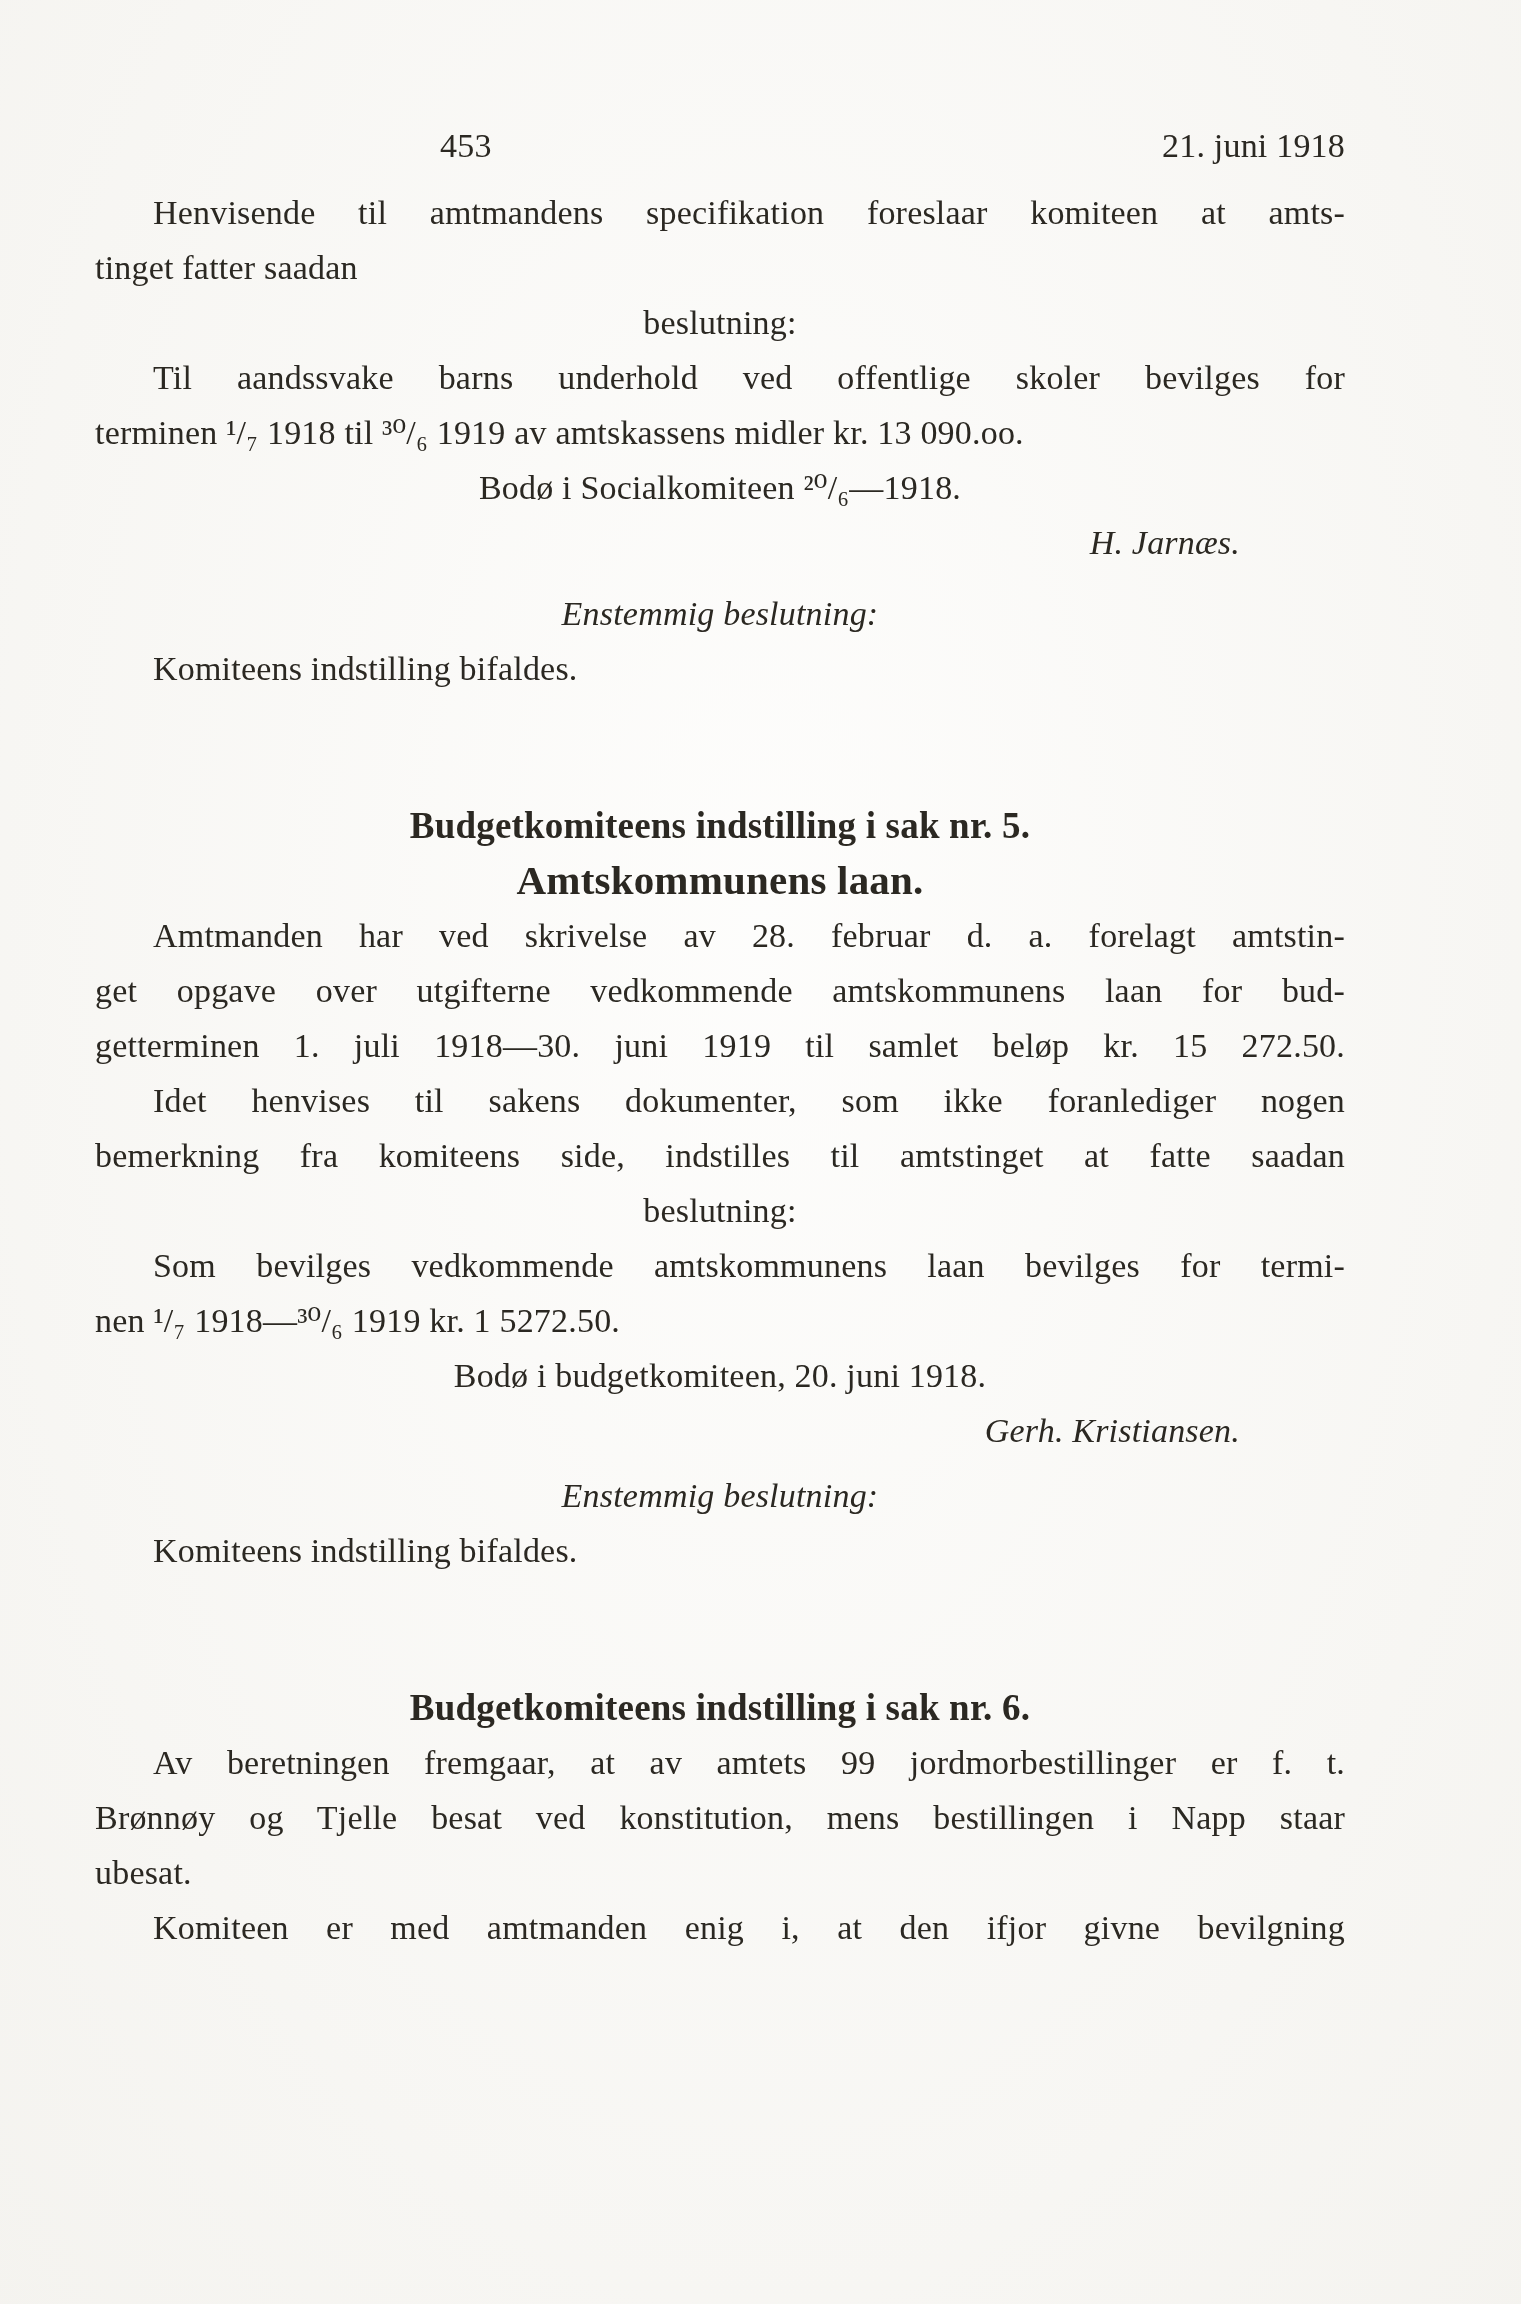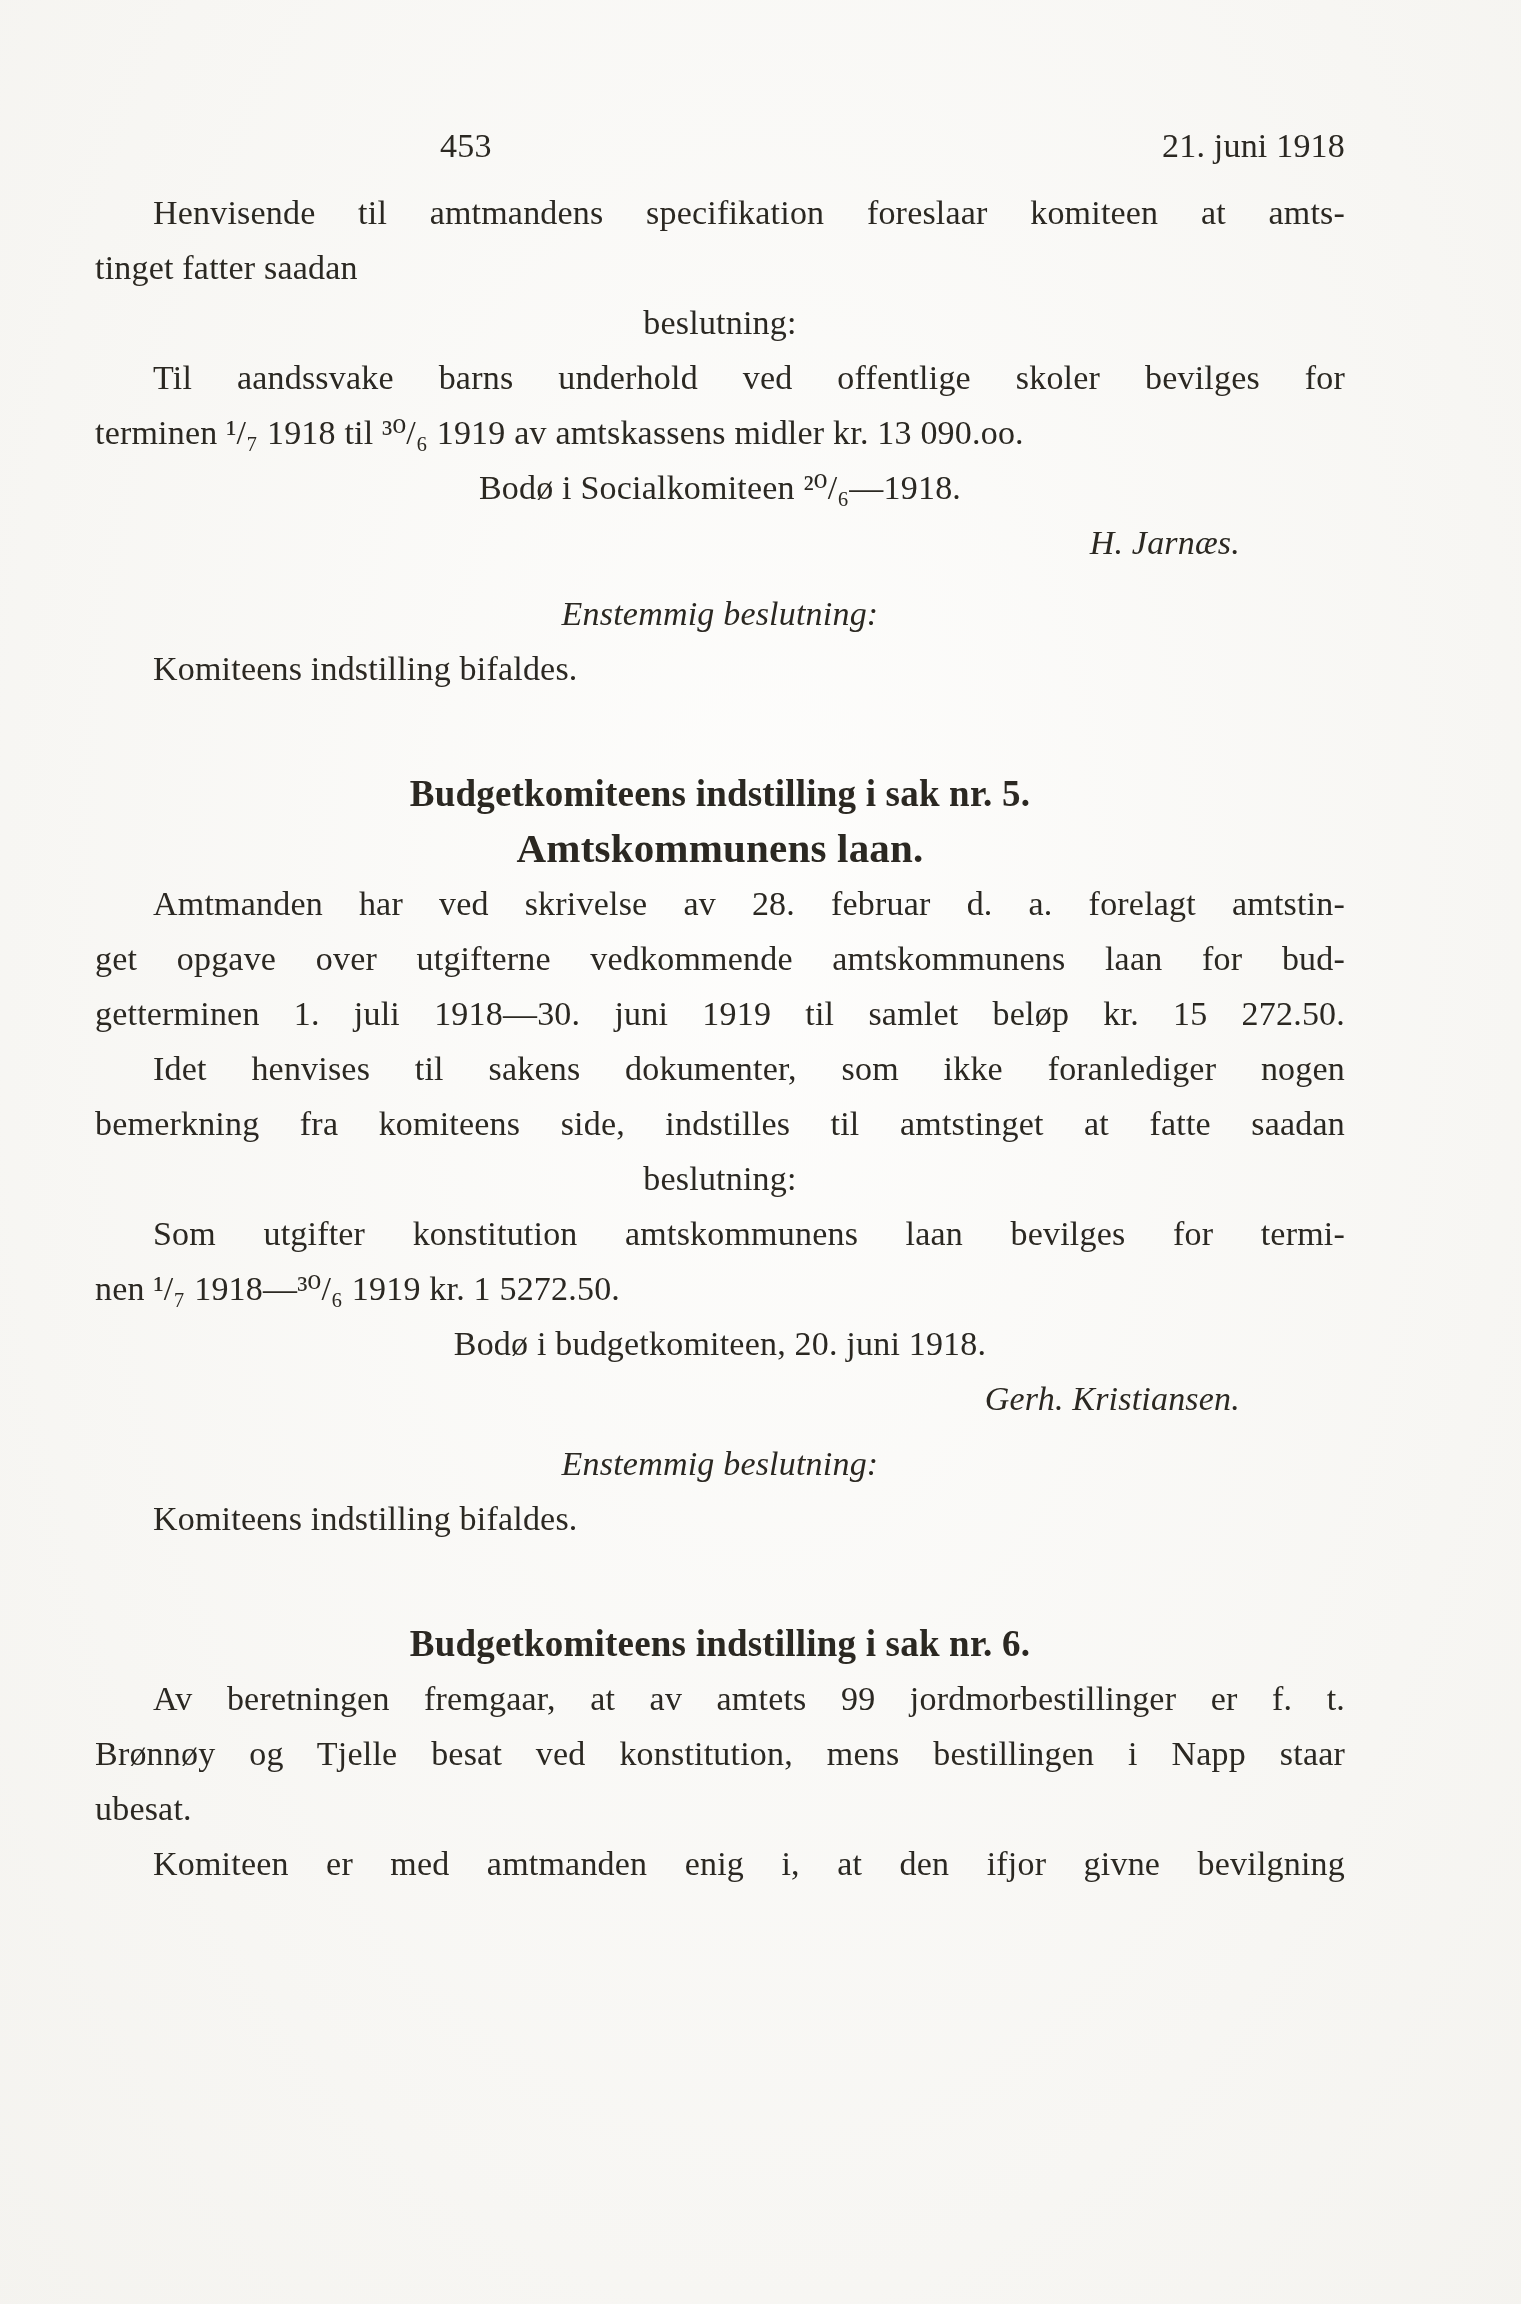"Budgetkomiteens indstilling i sak nr." .mt70 { margin-top: 70px -> 102px }
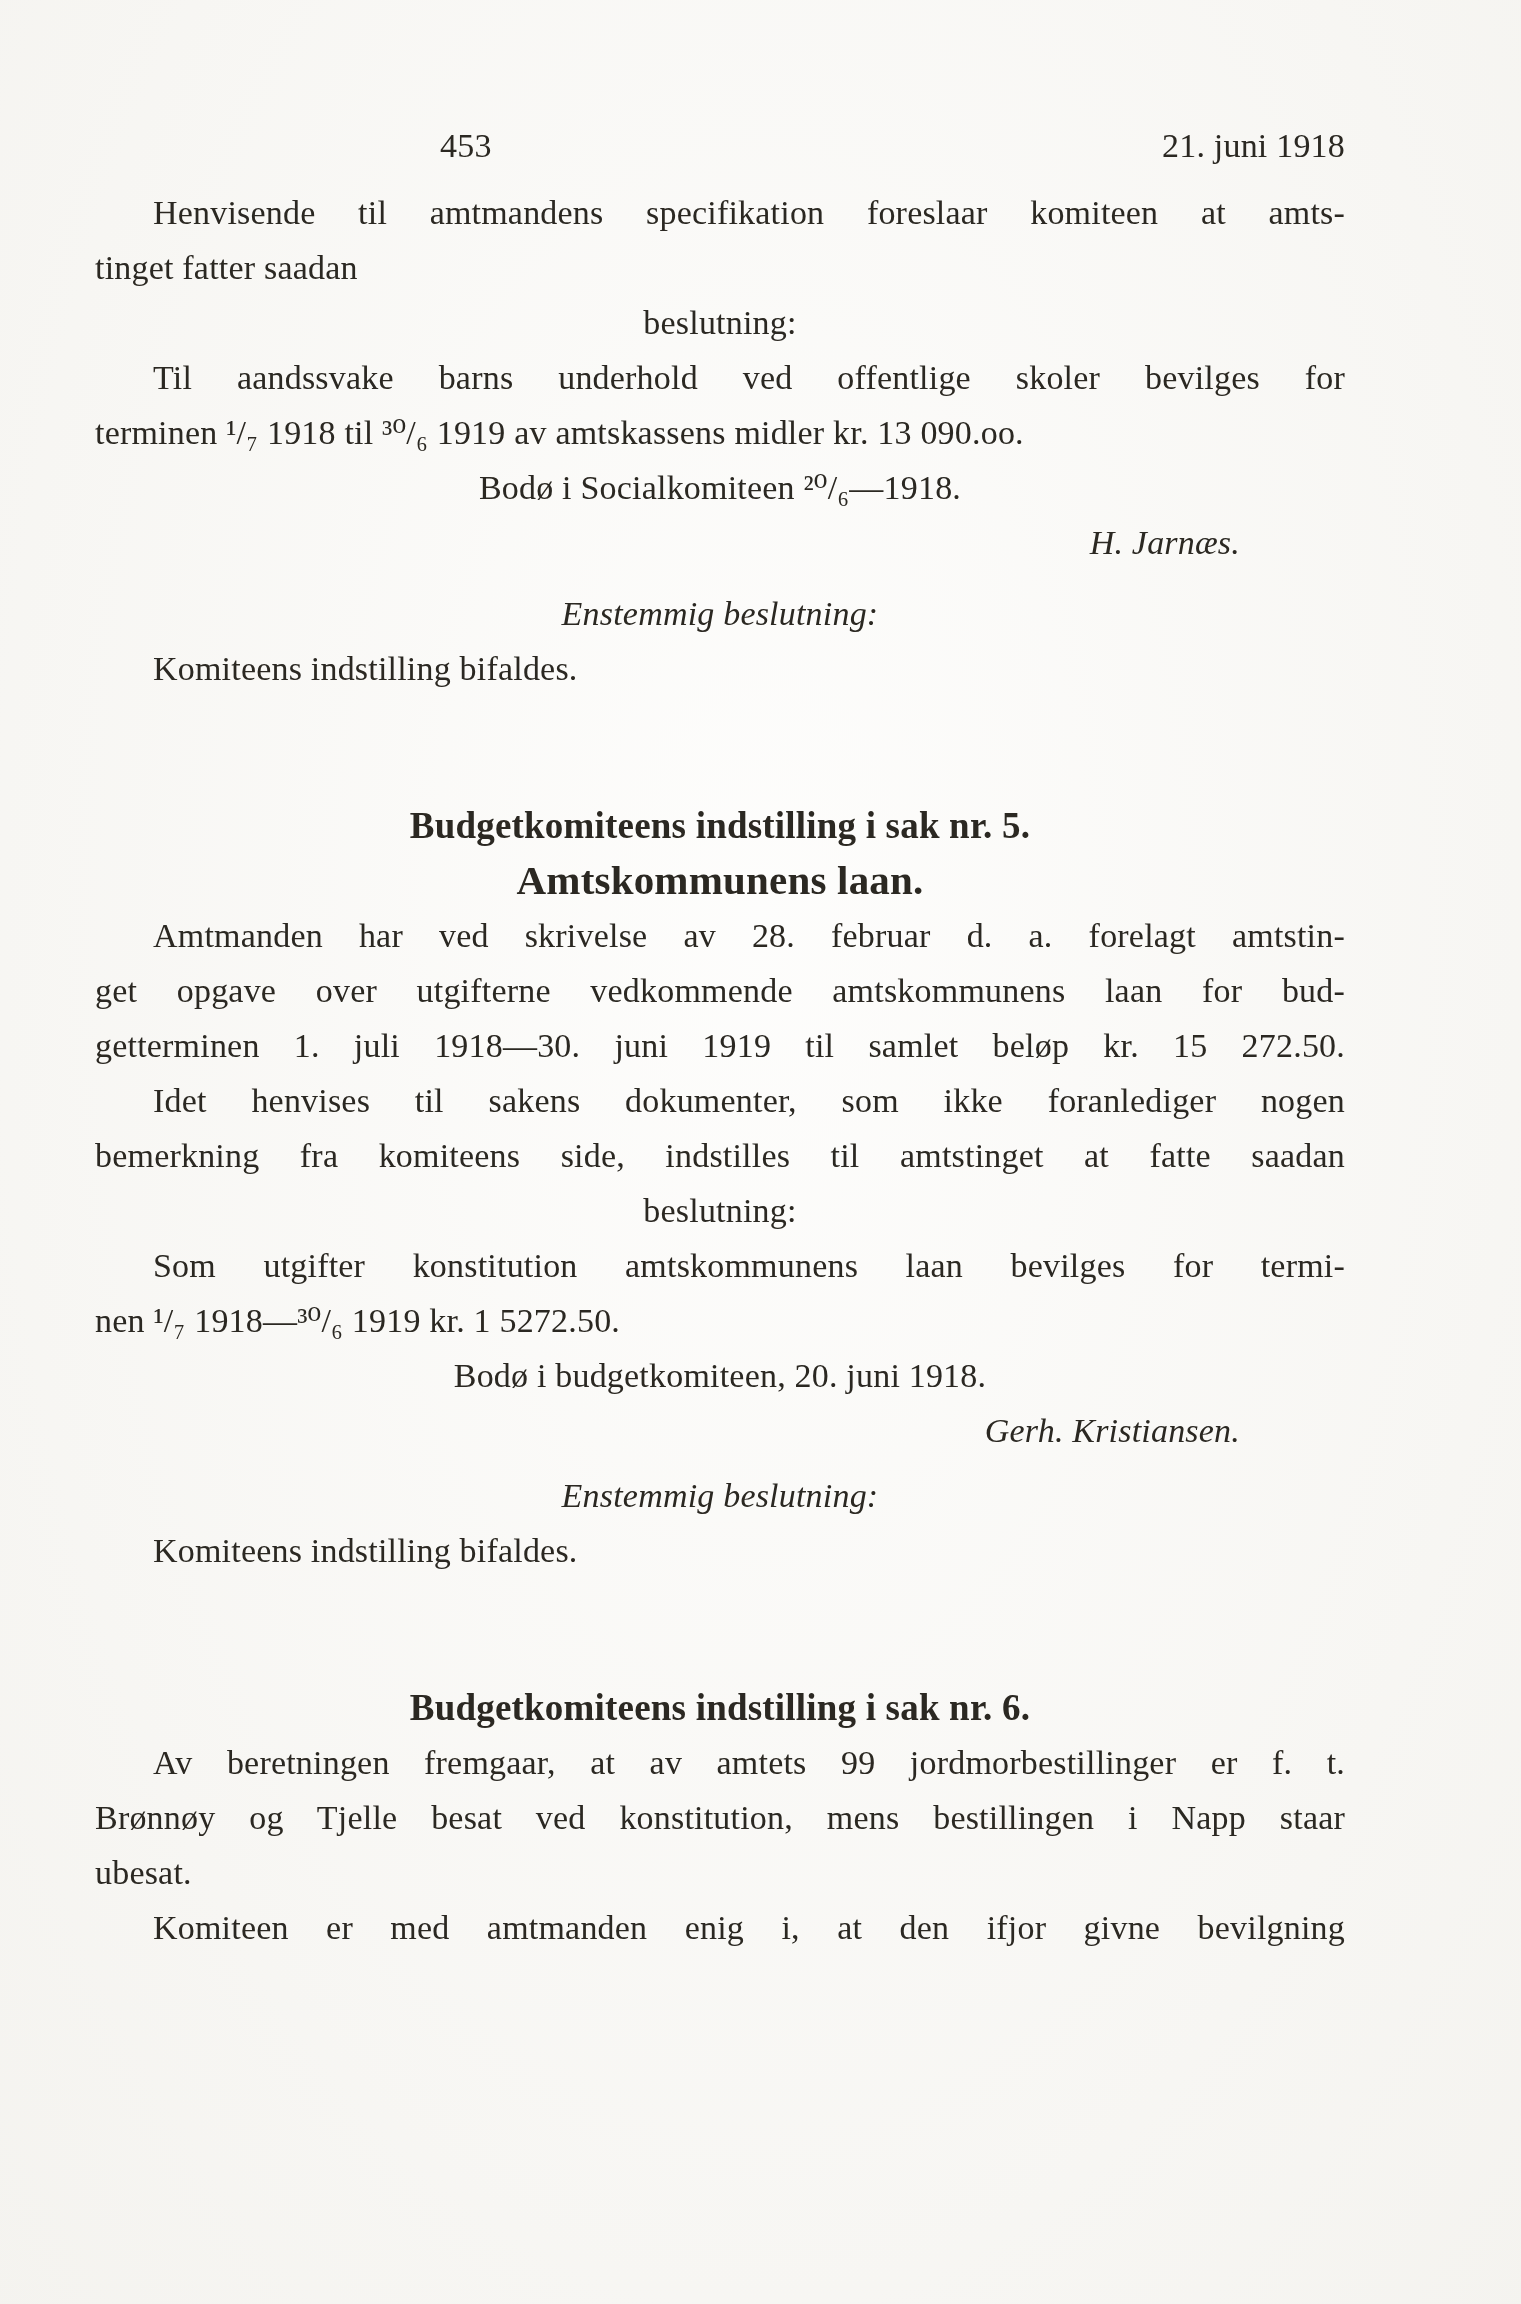"Som utgifter konstitution amtskommunens" div.jline { text: utgifter konstitution -> bevilges vedkommende }
